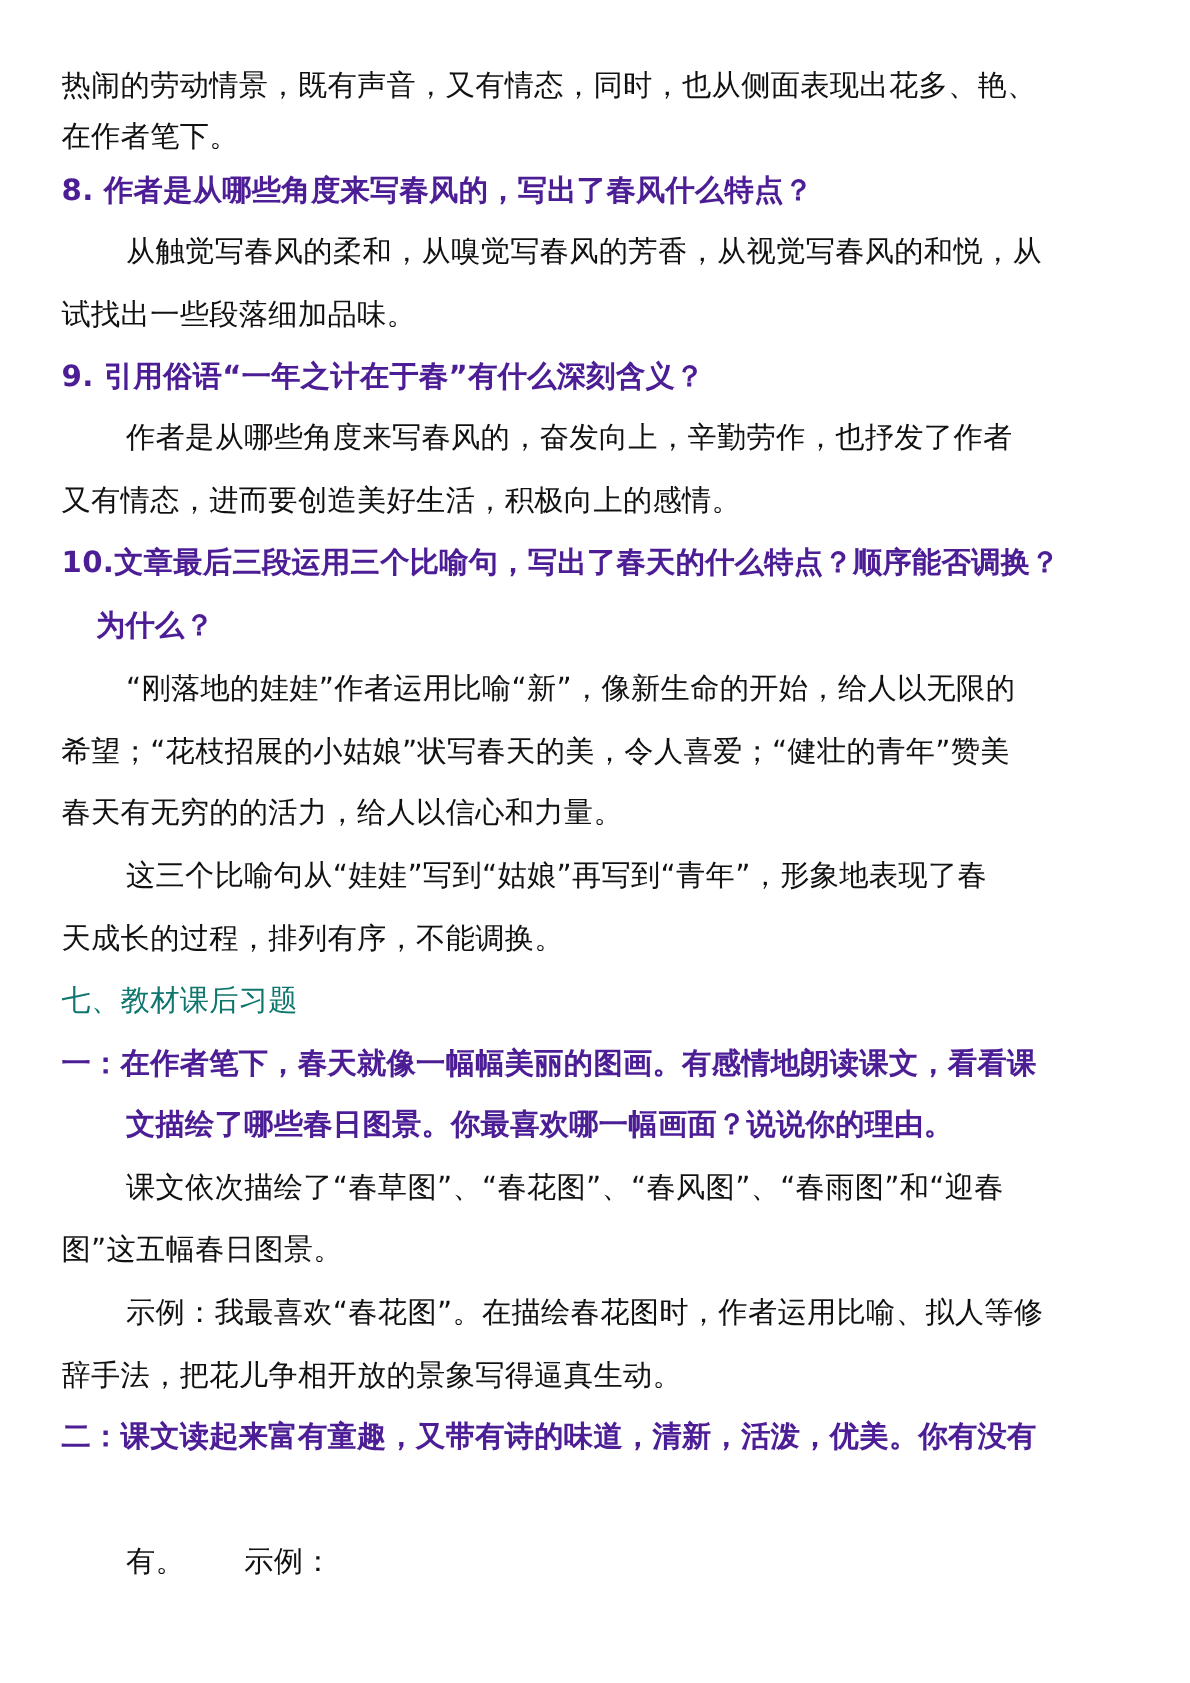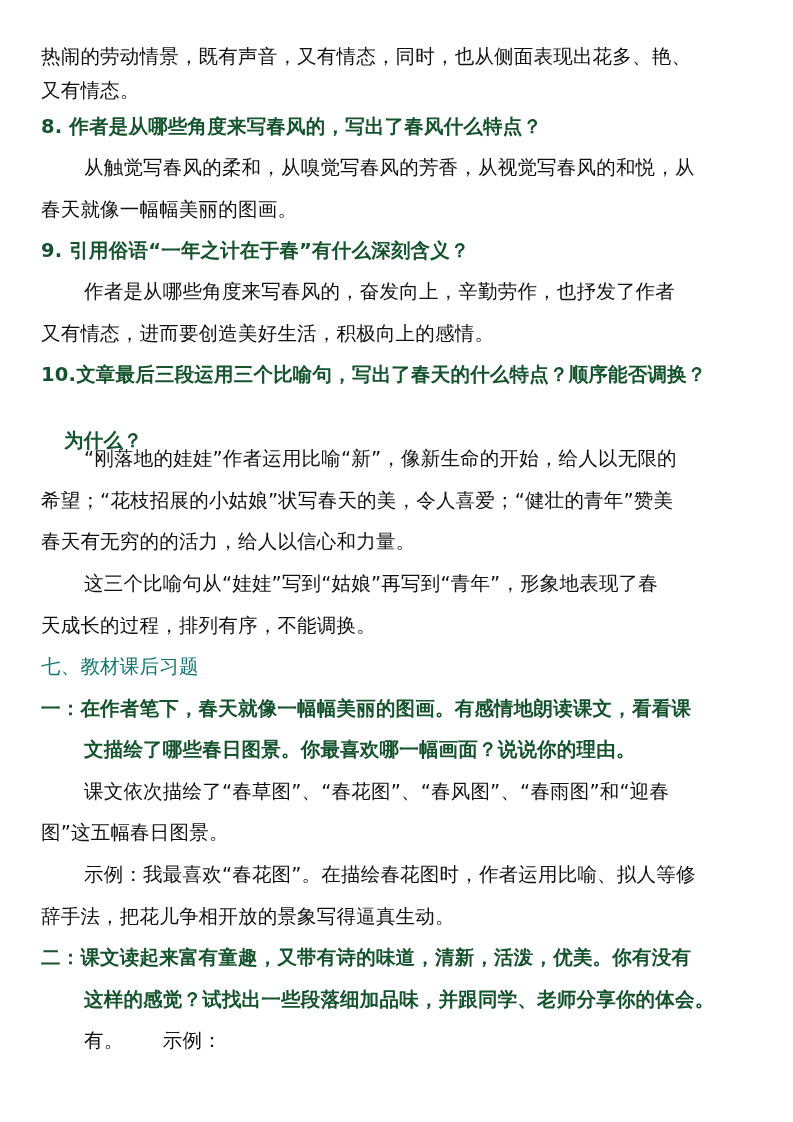"又有情态。" div.line { text: 又有情态 -> 在作者笔下 }
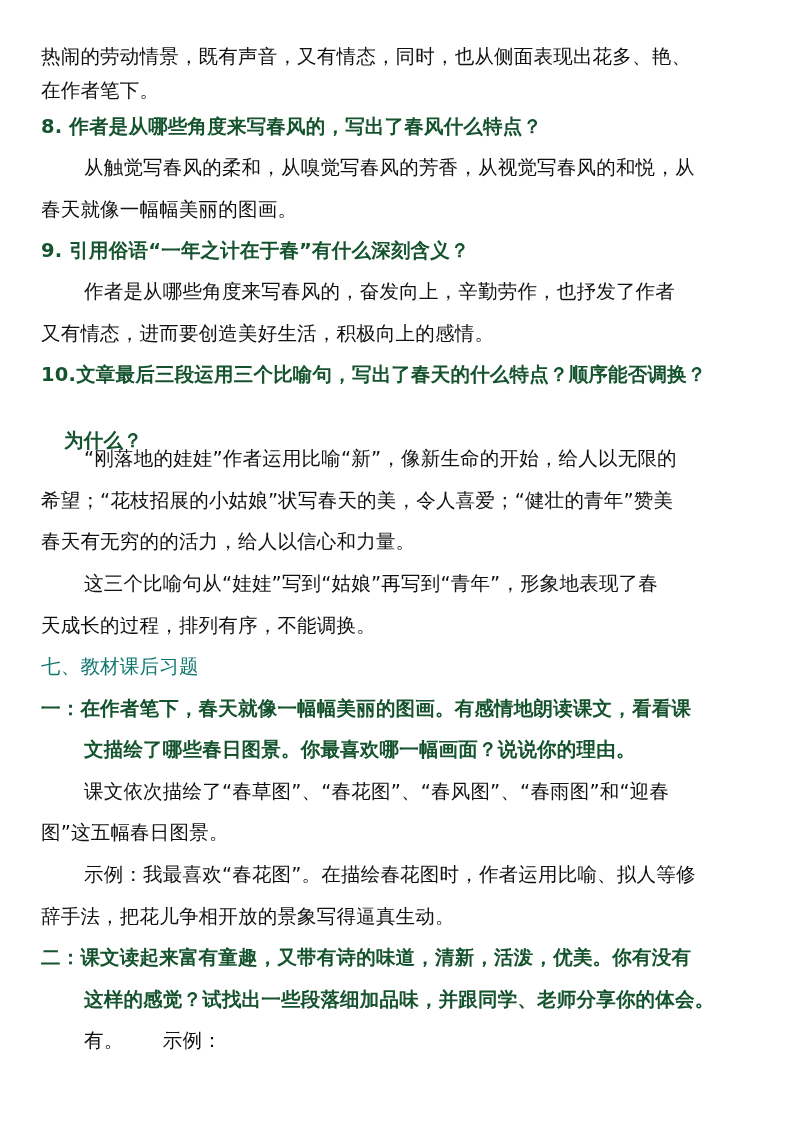"8. 作者是从哪些角度来写春风的，写出了春风什么特点？" .q { color: #14532d -> #4c1d95 }
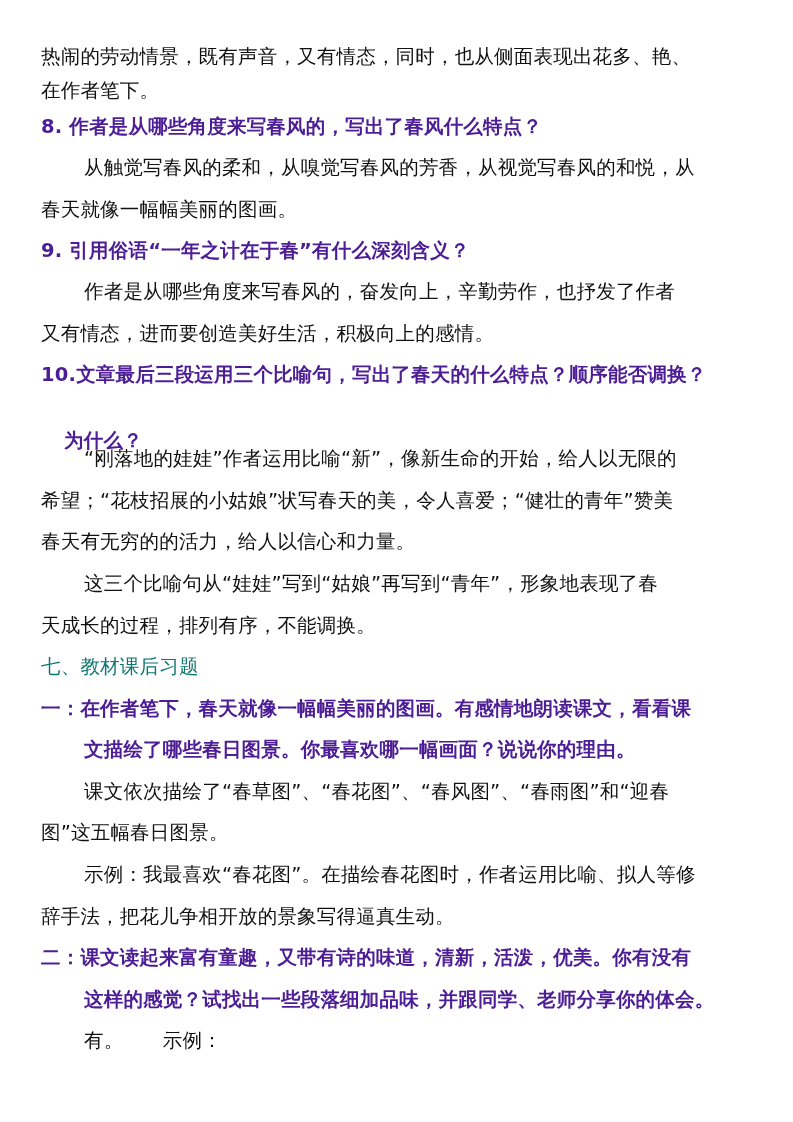"春天就像一幅幅美丽的图画。" div.line { text: 春天就像一幅幅美丽的图画 -> 试找出一些段落细加品味 }
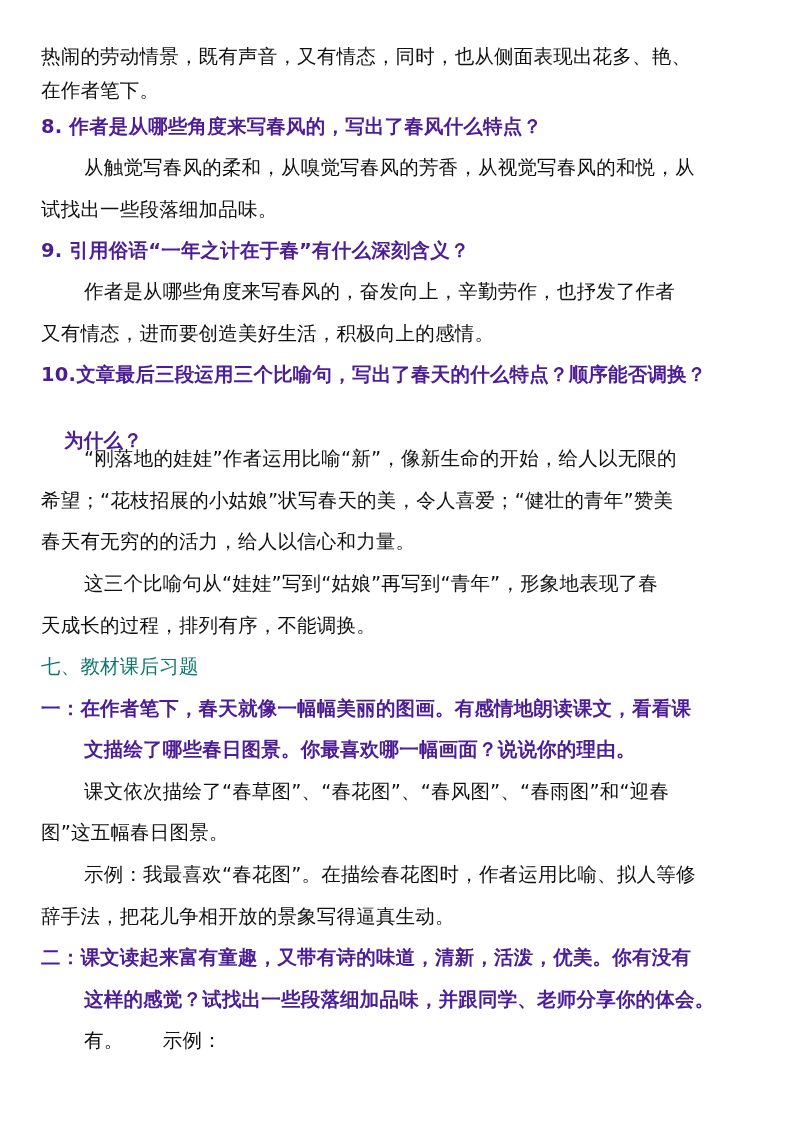"为什么？" .q-hang { margin-top: 24px -> none }
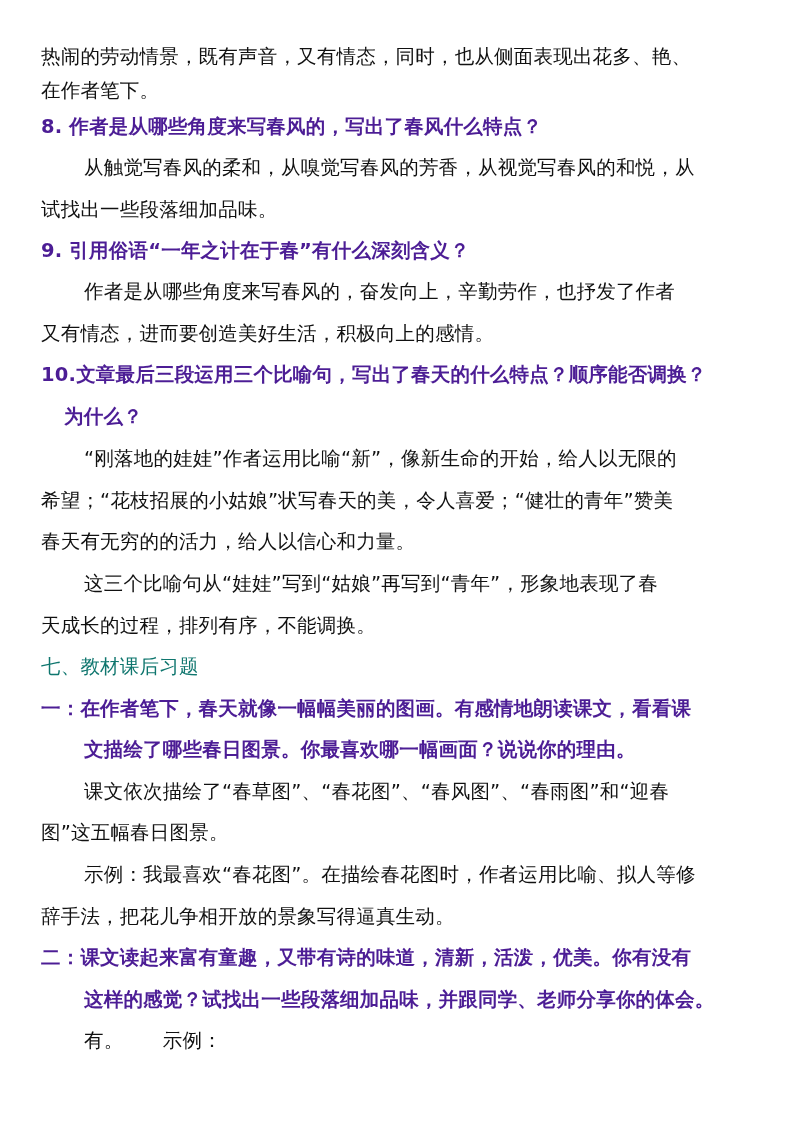"这样的感觉？试找出一些段落细加品味，并跟同学、老师分享你的体会。" div.line { html: <div>这样的感觉？试找出一些段落细加品味，并跟同学、老师分享你的体会。</div> -> none }
